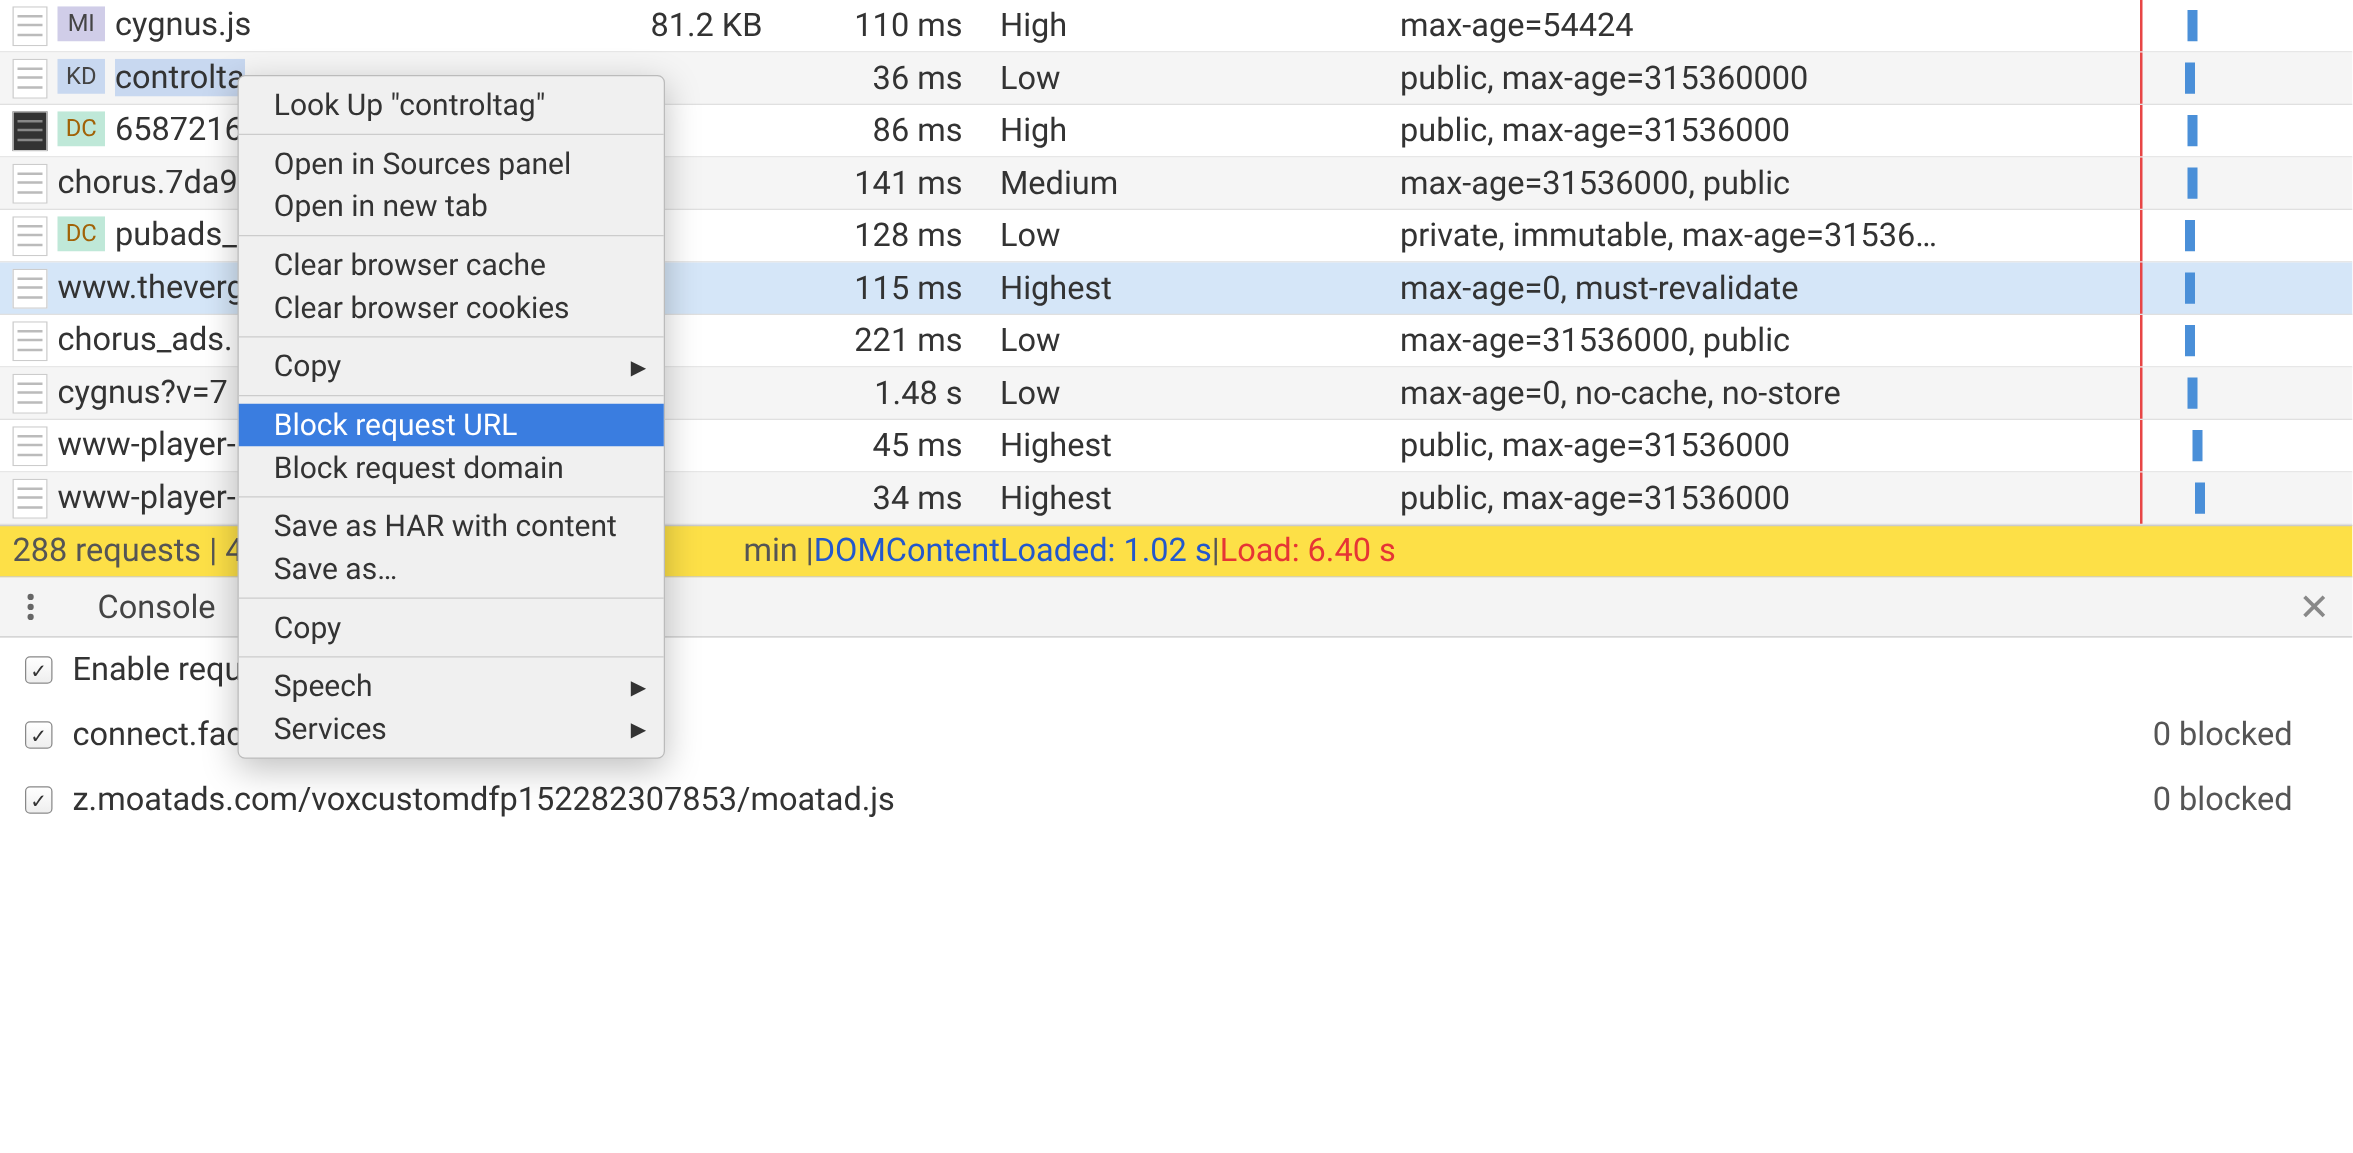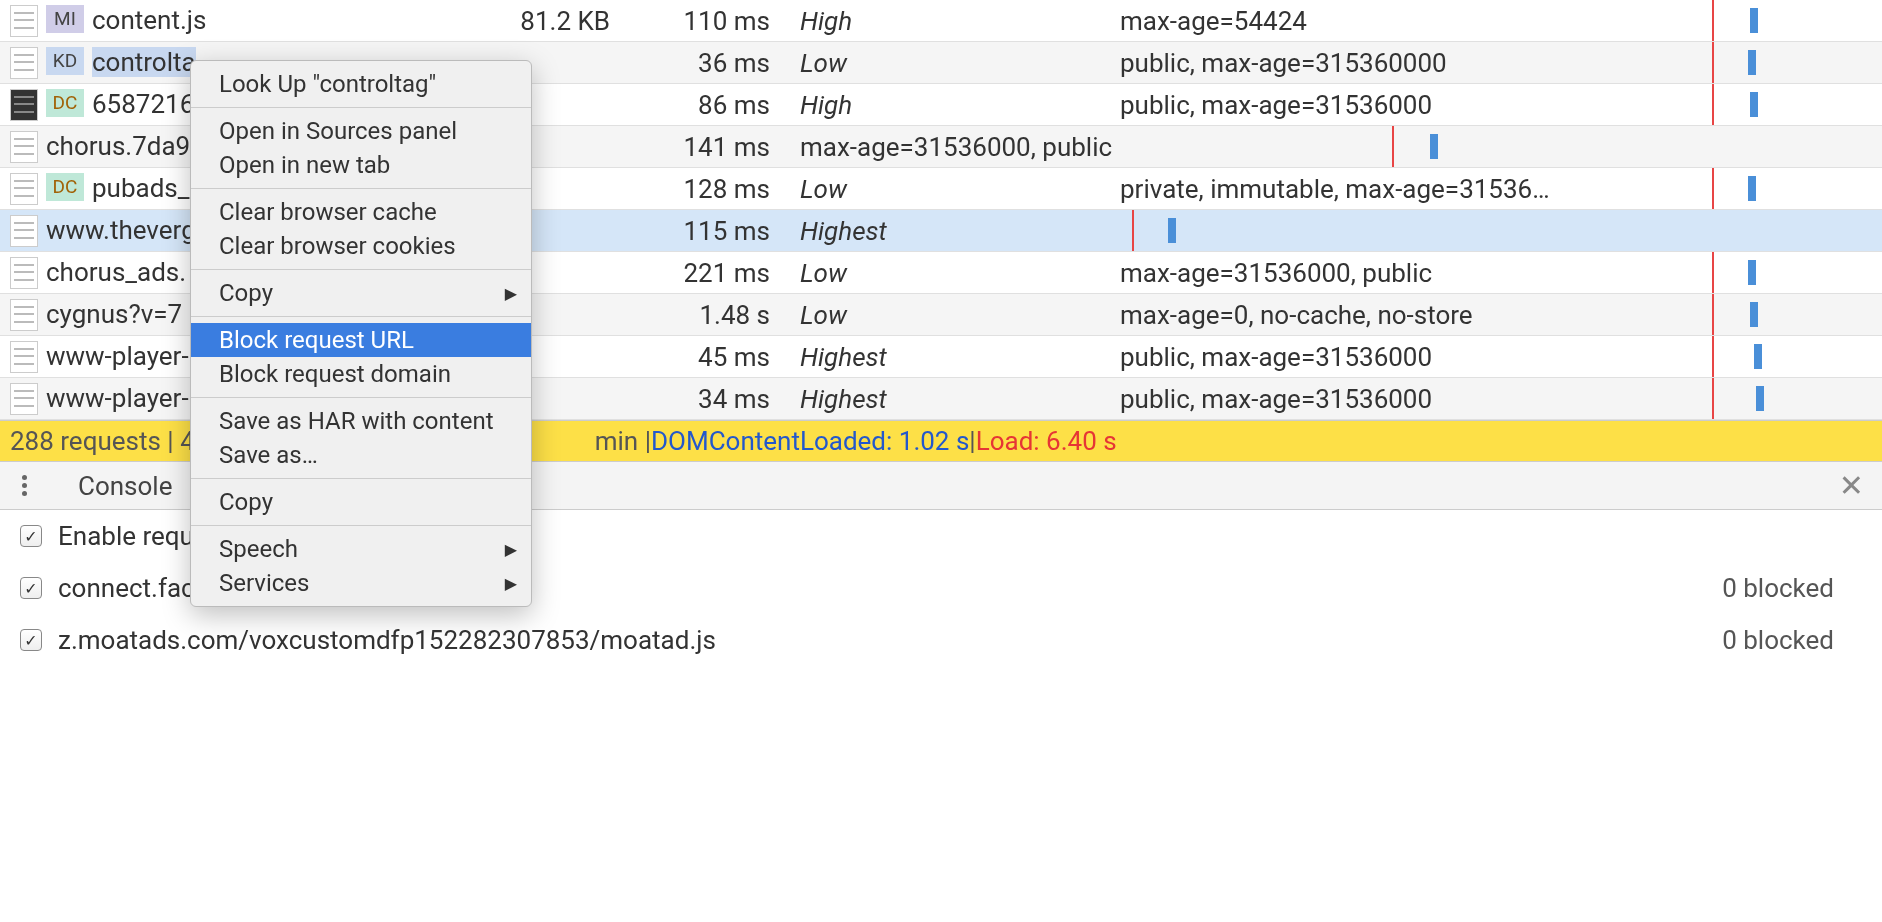"content.js" span.name-text { text: content.js -> cygnus.js }
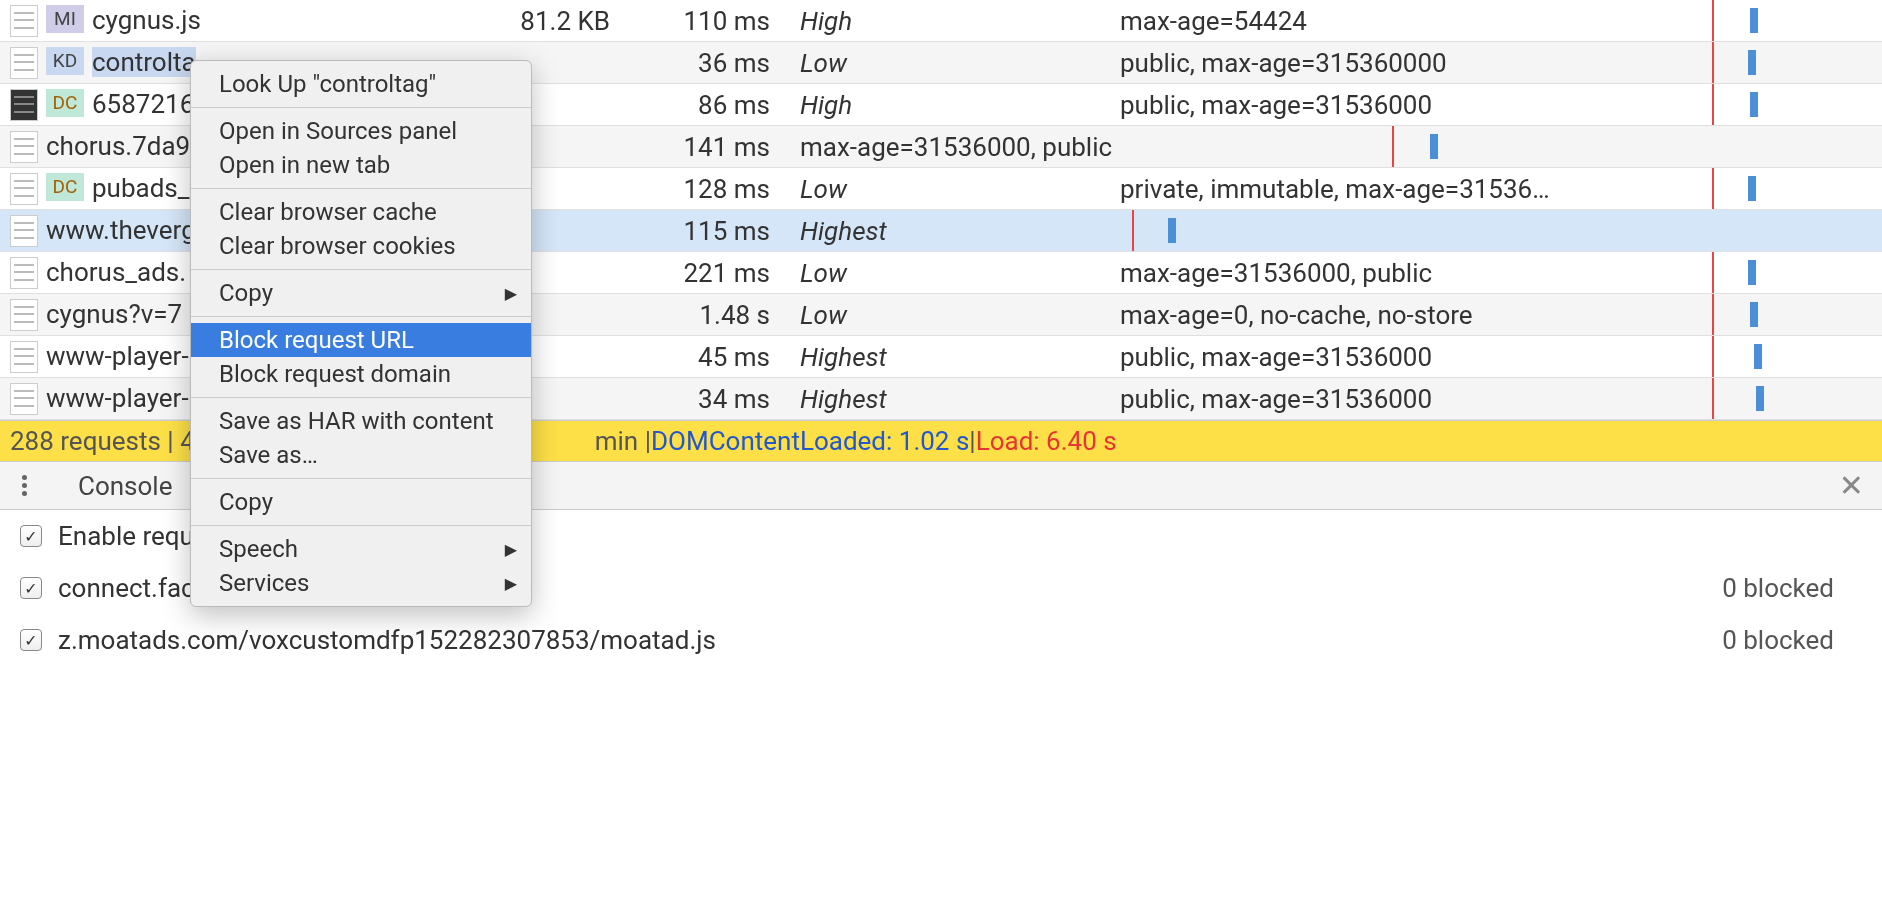"High" .col-priority { font-style: italic -> none }
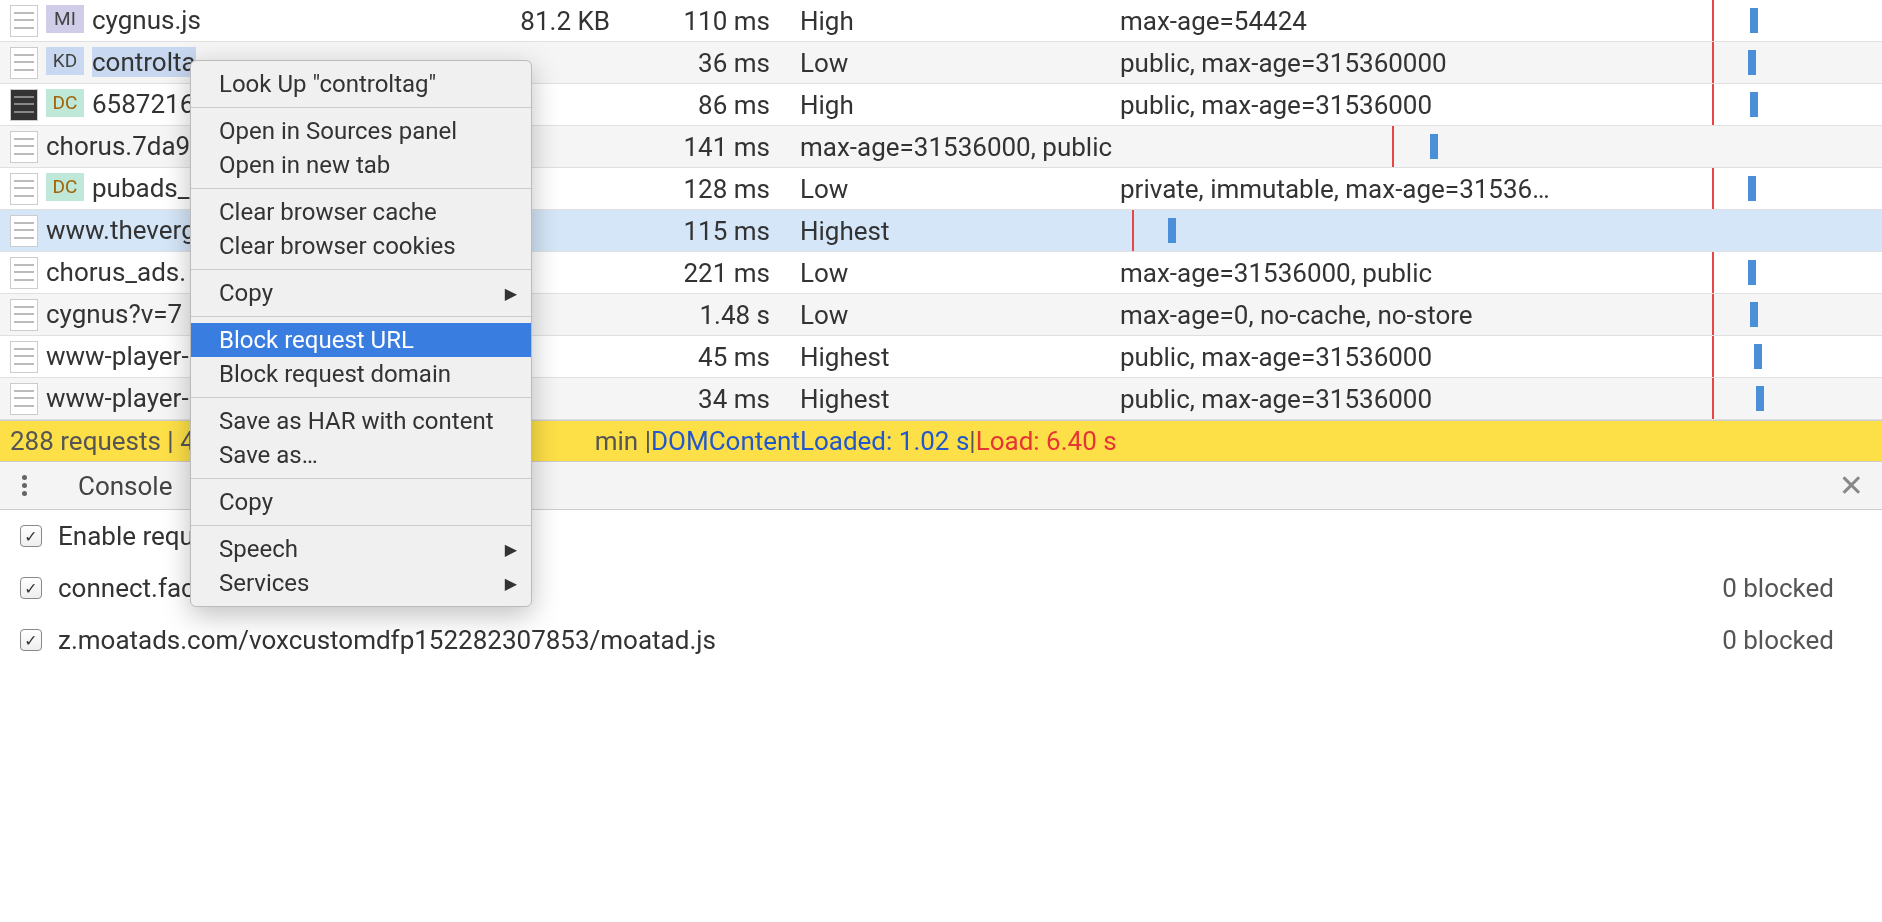"Medium" div.col-priority { html: none -> <div>Medium</div> }
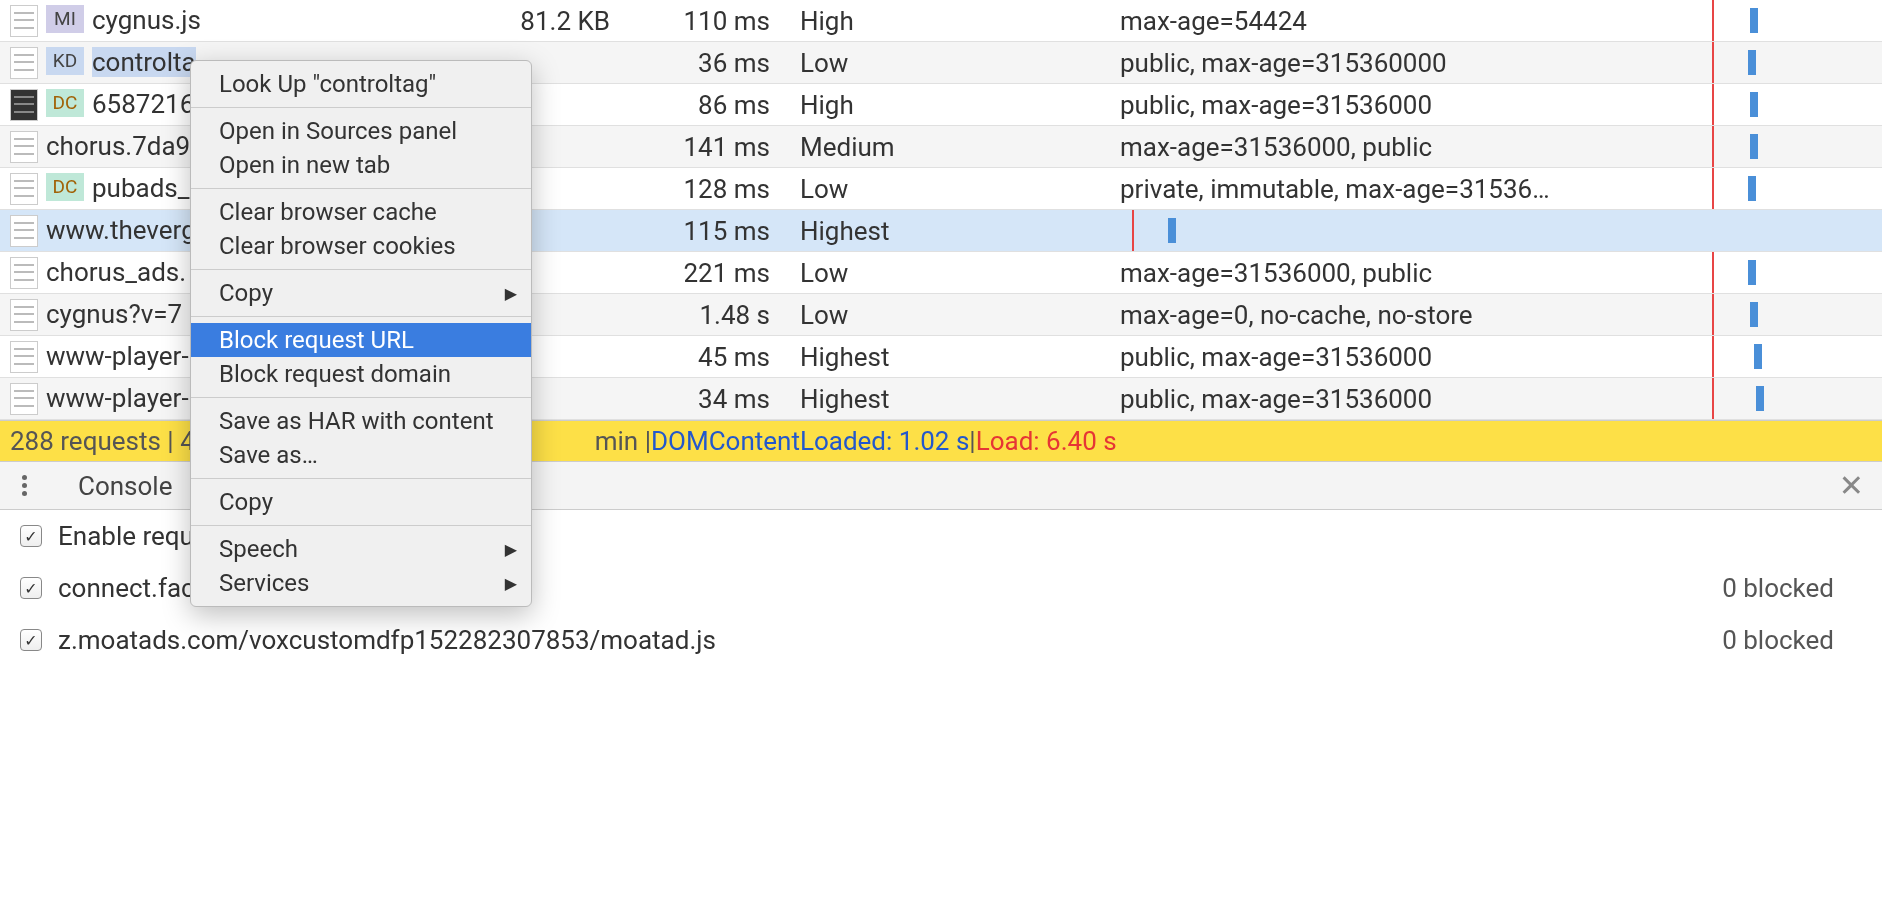"max-age=0, must-revalidate" div.col-cache { html: none -> <div>max-age=0, must-revalidate</div> }
